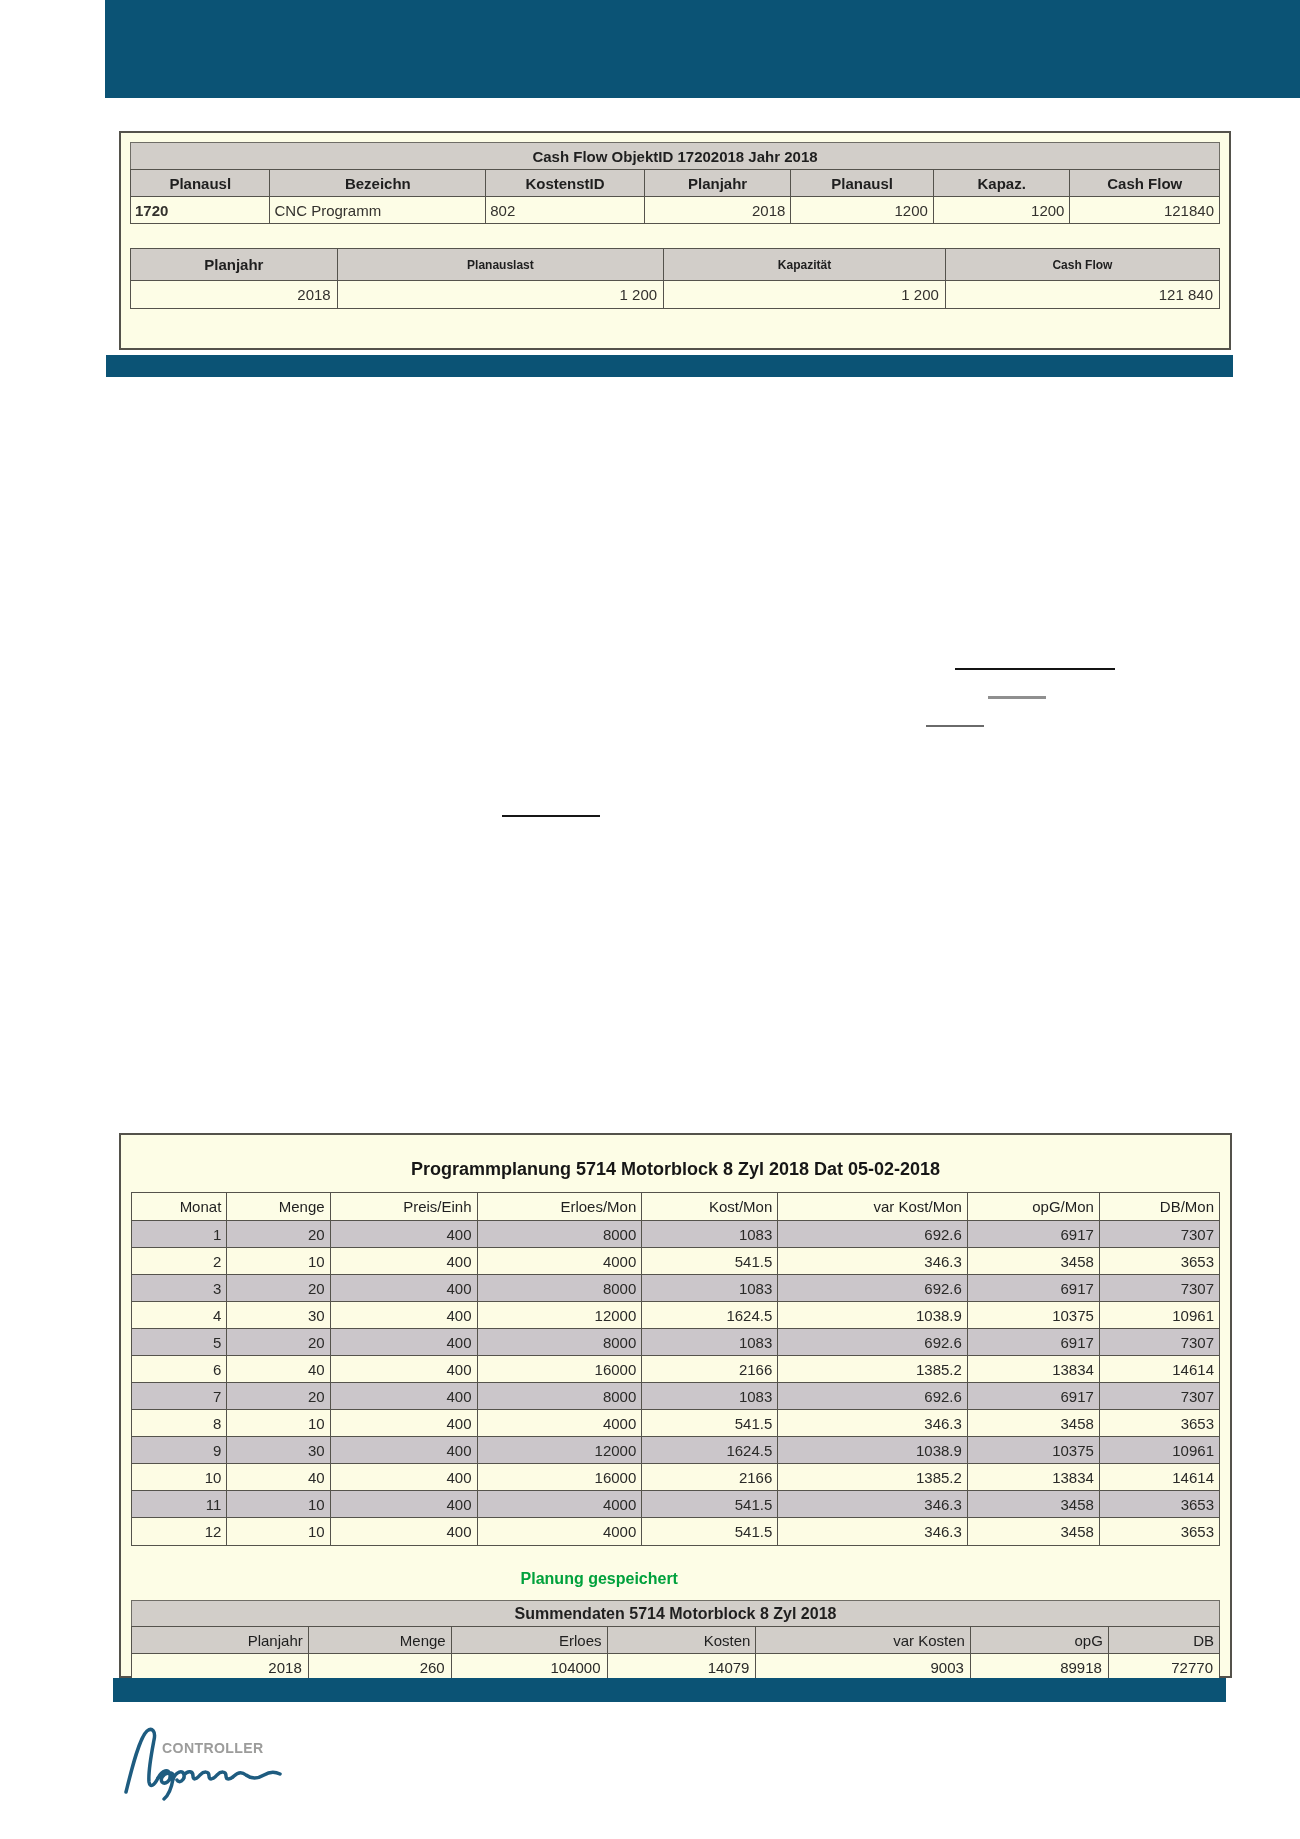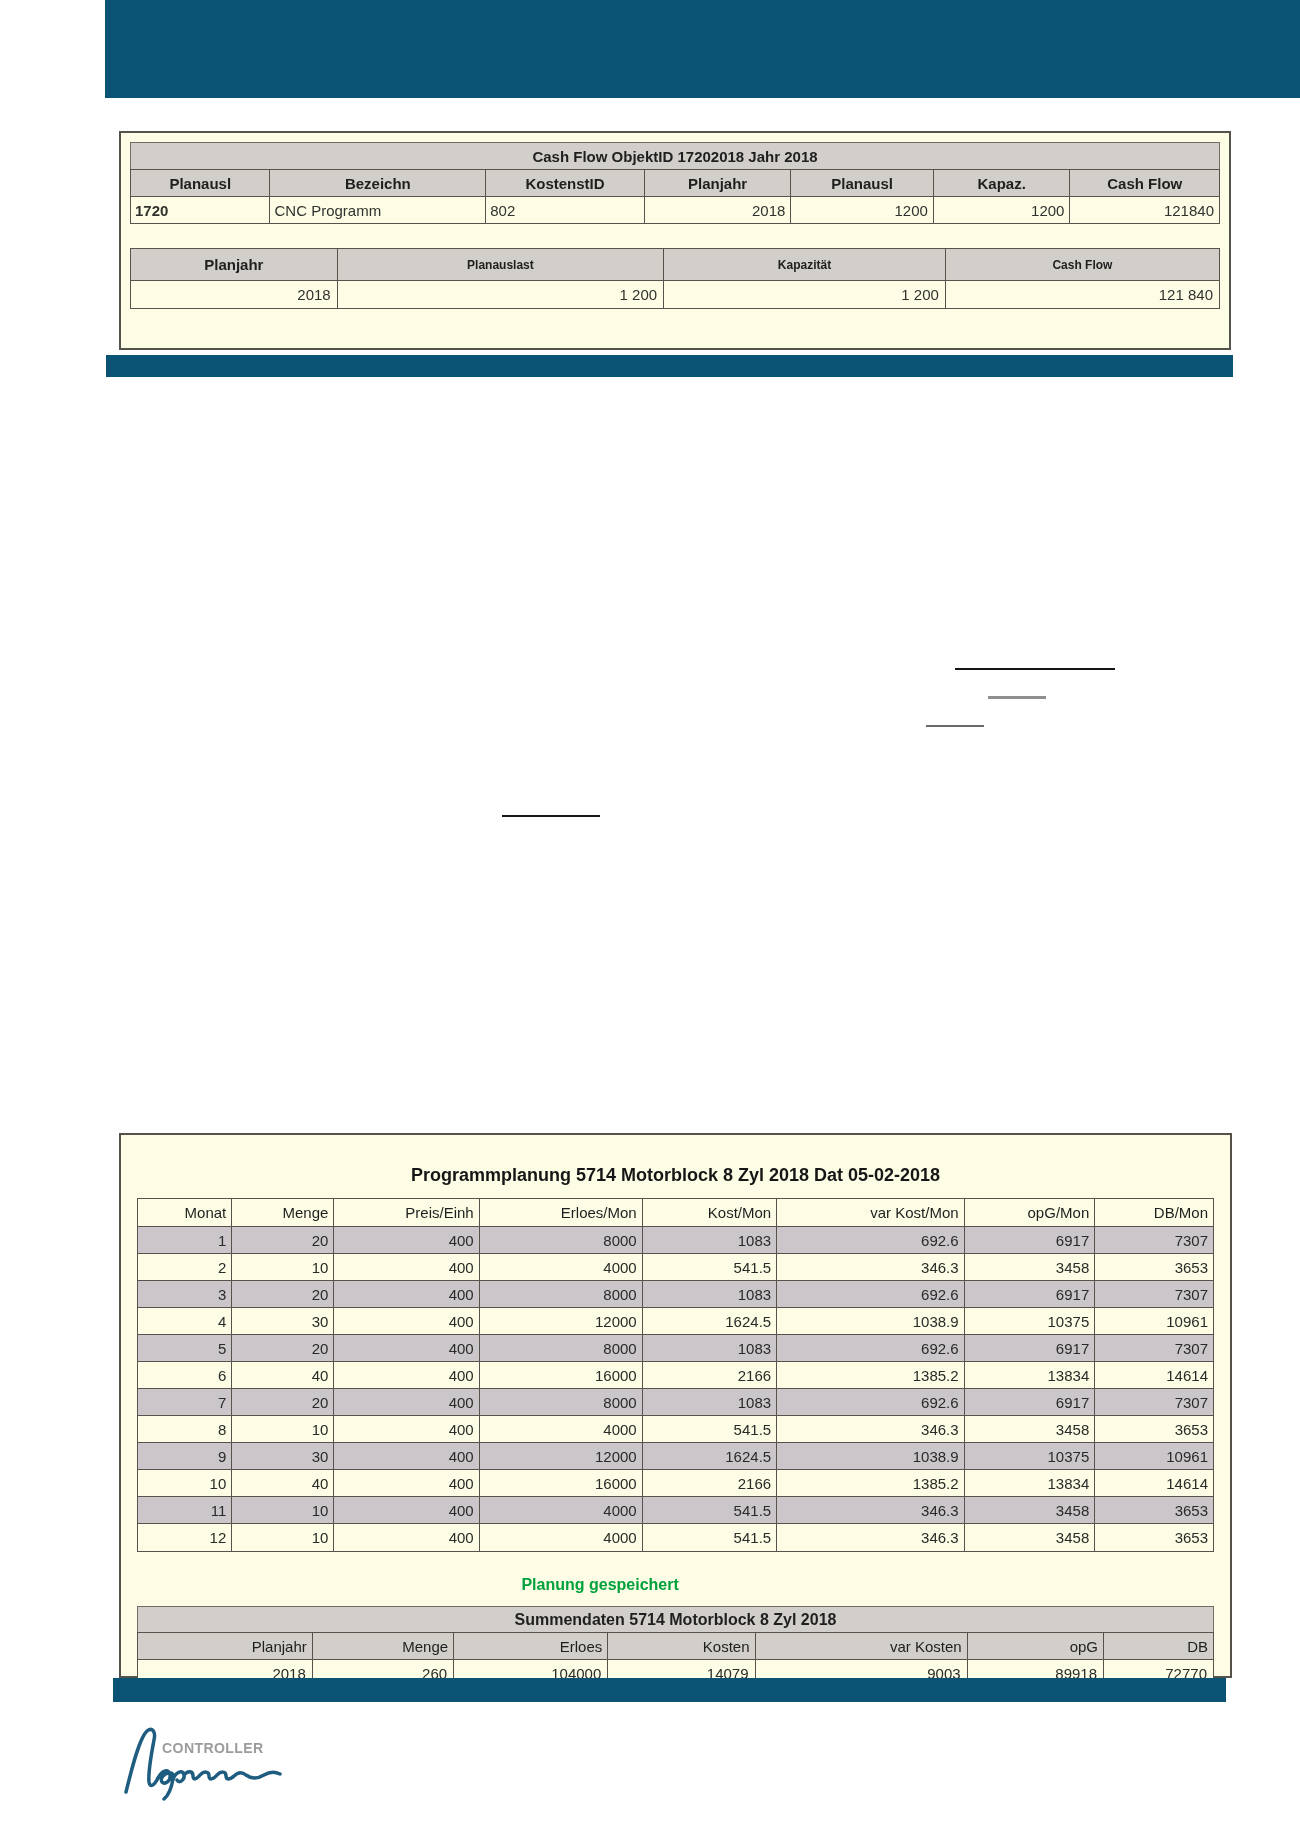"Programmplanung 5714 Motorblock 8 Zyl" .shot2 { padding: 16px -> 10px }
